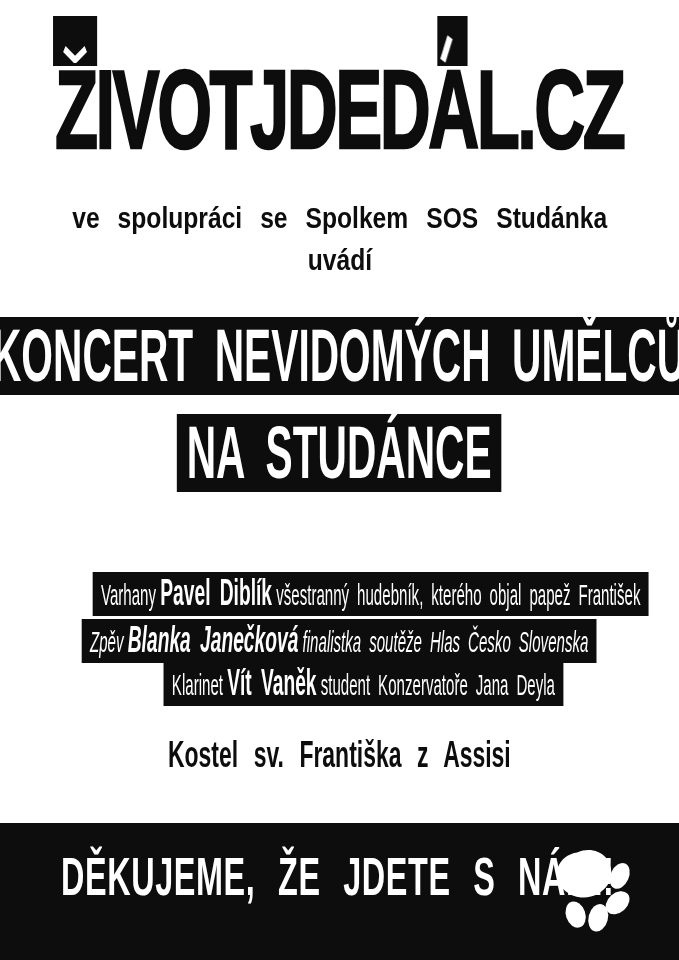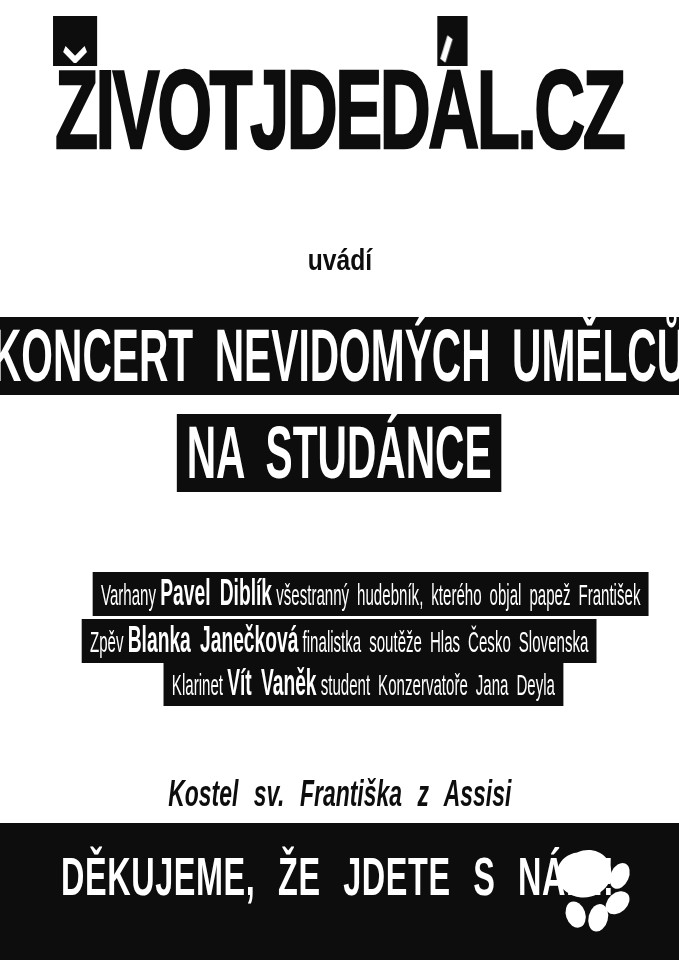"ve spolupráci se Spolkem SOS" div.row { html: none -> <div> <div>ve spolupráci se Spolkem SOS Studánka</div> </div> }
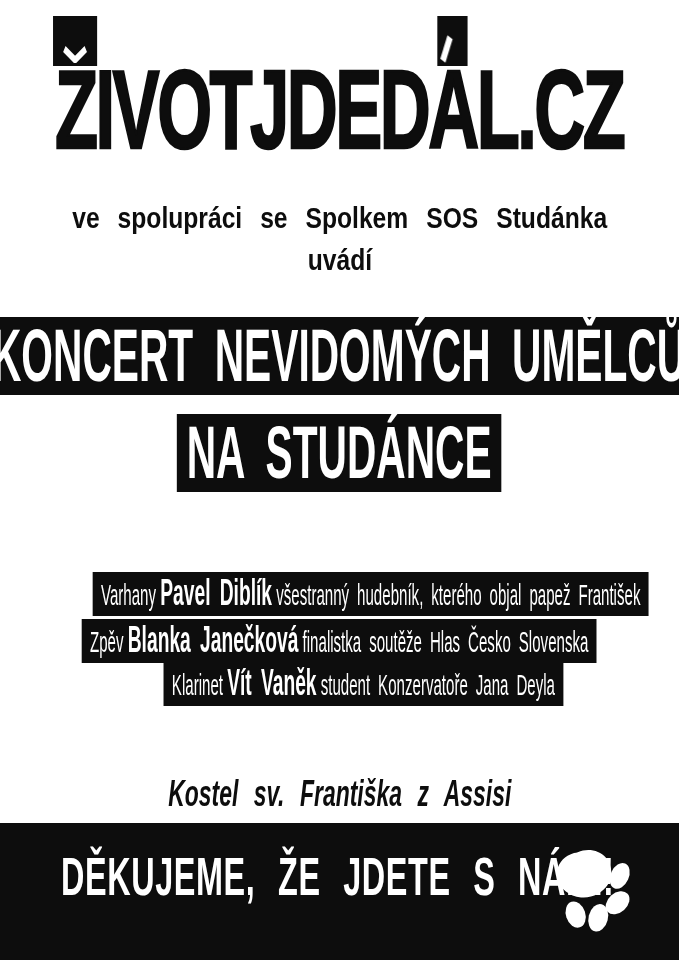"Zpěv" .perfB-row { font-style: none -> italic }
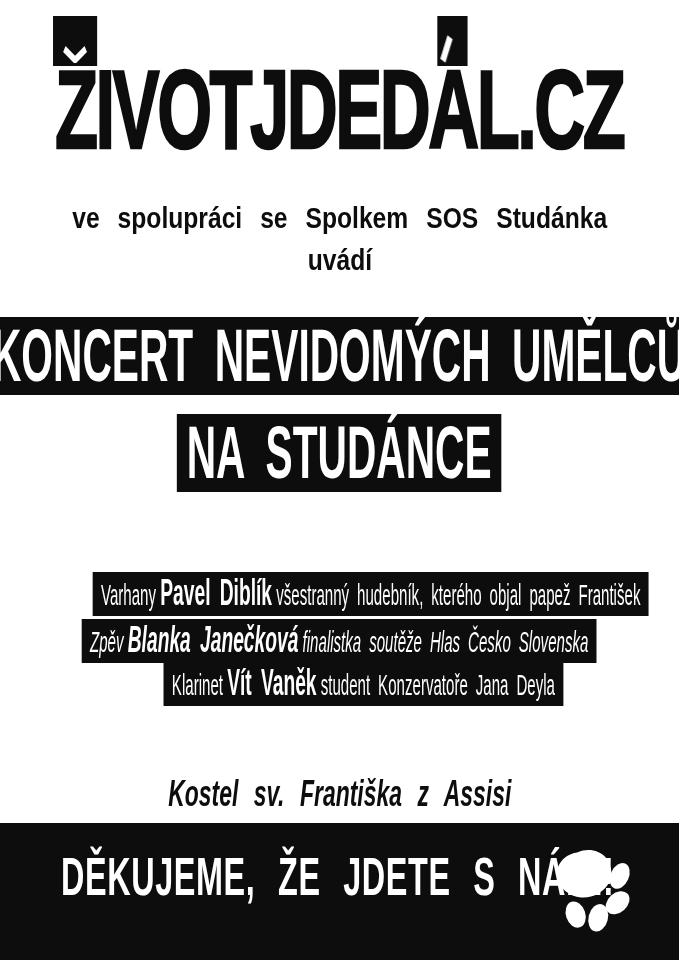"Kostel sv. Františka z Assisi" .venue-row { font-style: italic -> none; top: 775px -> 736px }
